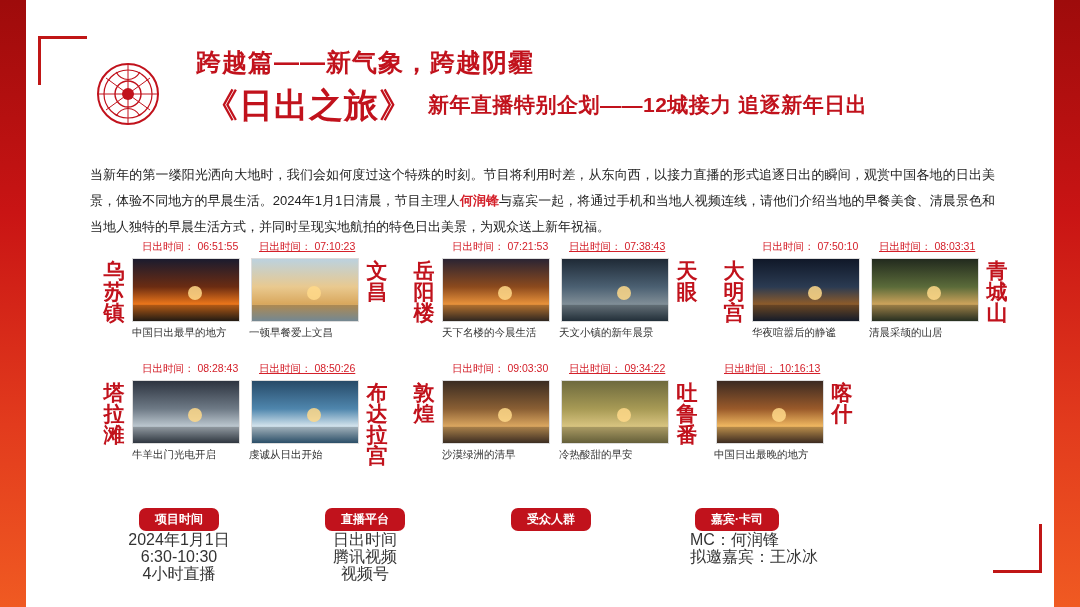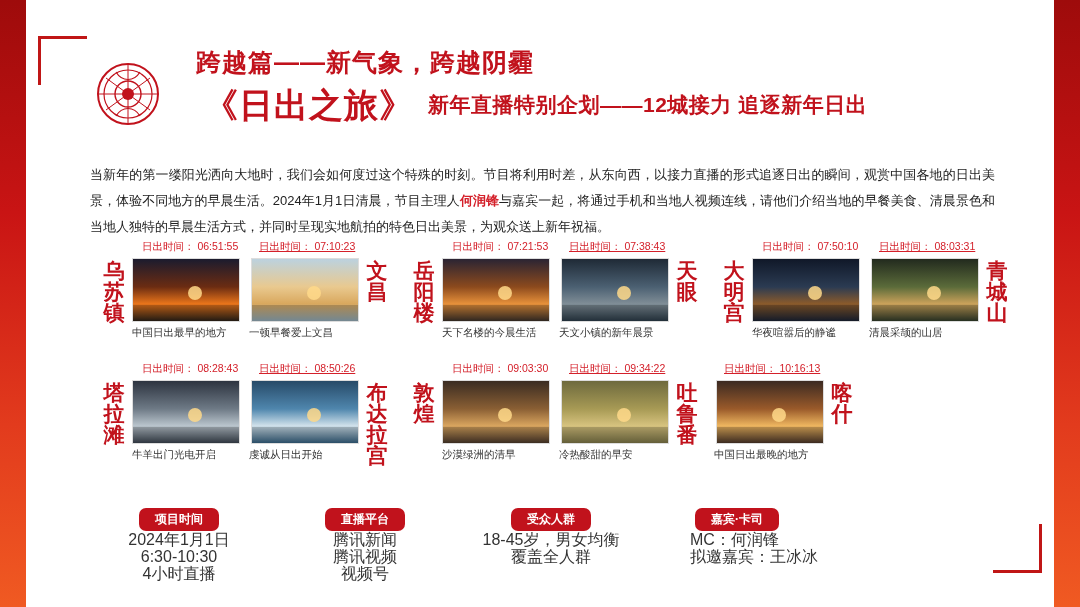"腾讯新闻" div { text: 腾讯新闻 -> 日出时间 }
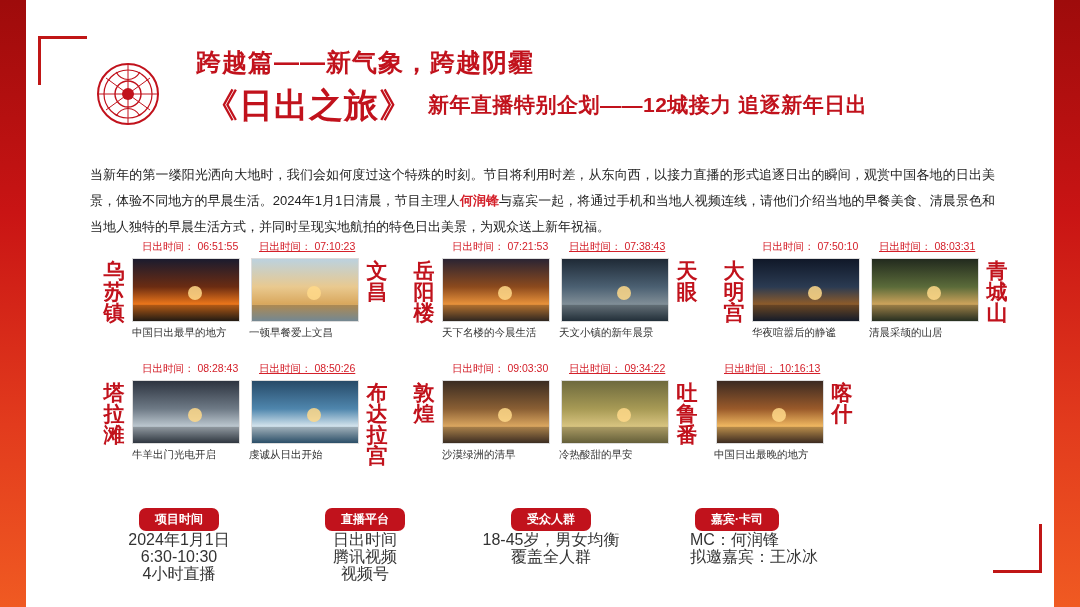"18-45岁，男女均衡" div.flines { html: <div> <div>18-45岁，男女均衡</div> <div>覆盖全人群</div> </div> -> none }
